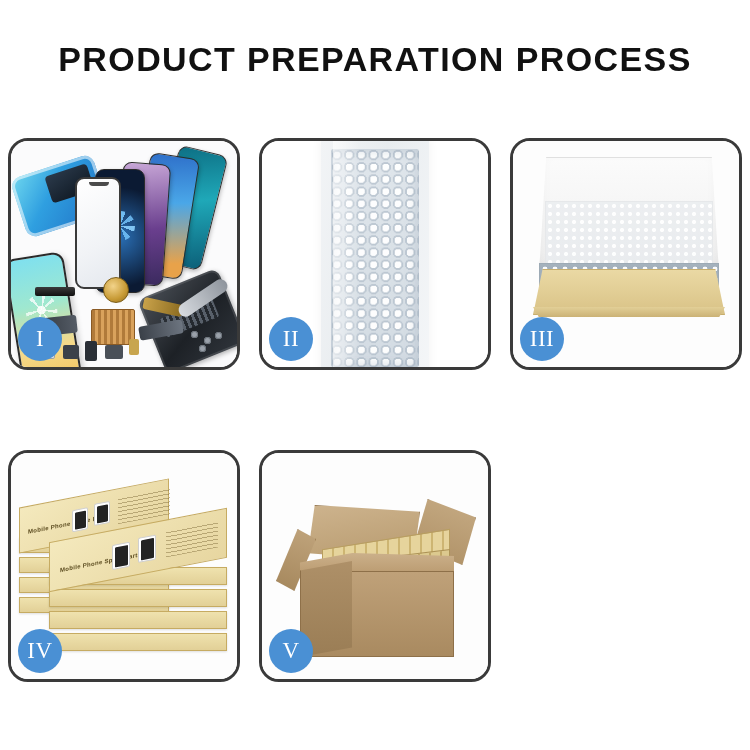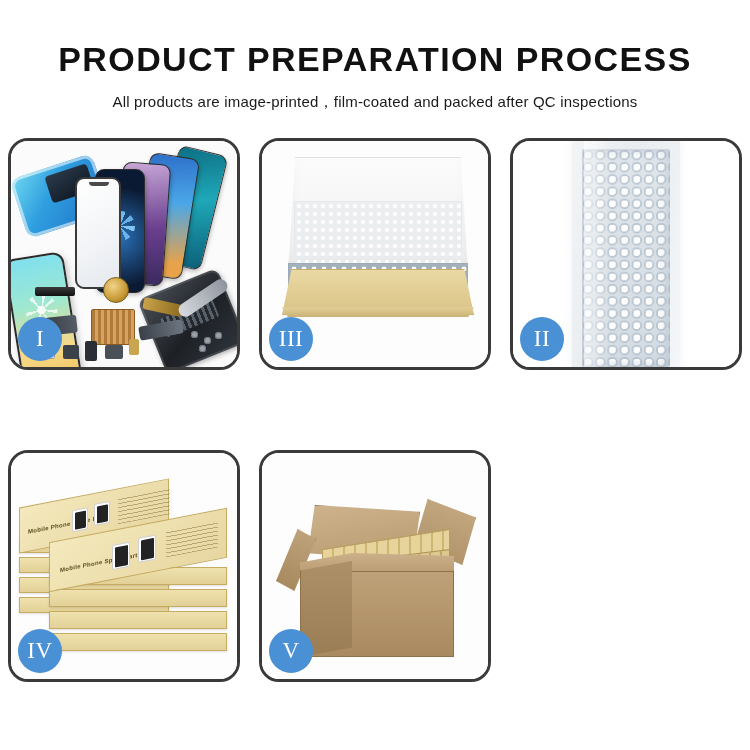"All products are" div.subtitle { html: <div>All products are image-printed，film-coated and packed after QC inspections</div> -> none }
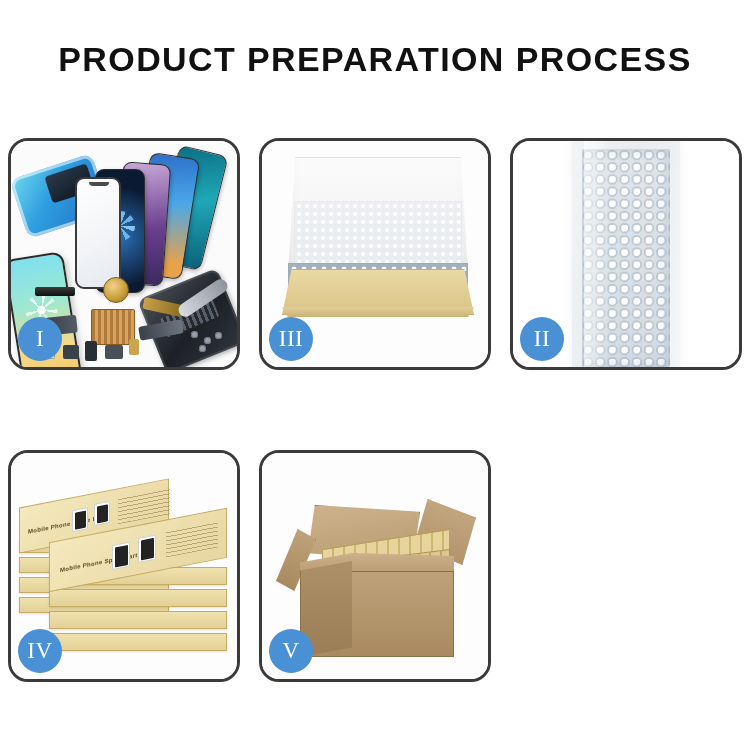"III" div.panel { order: before "II" -> after "II" }
